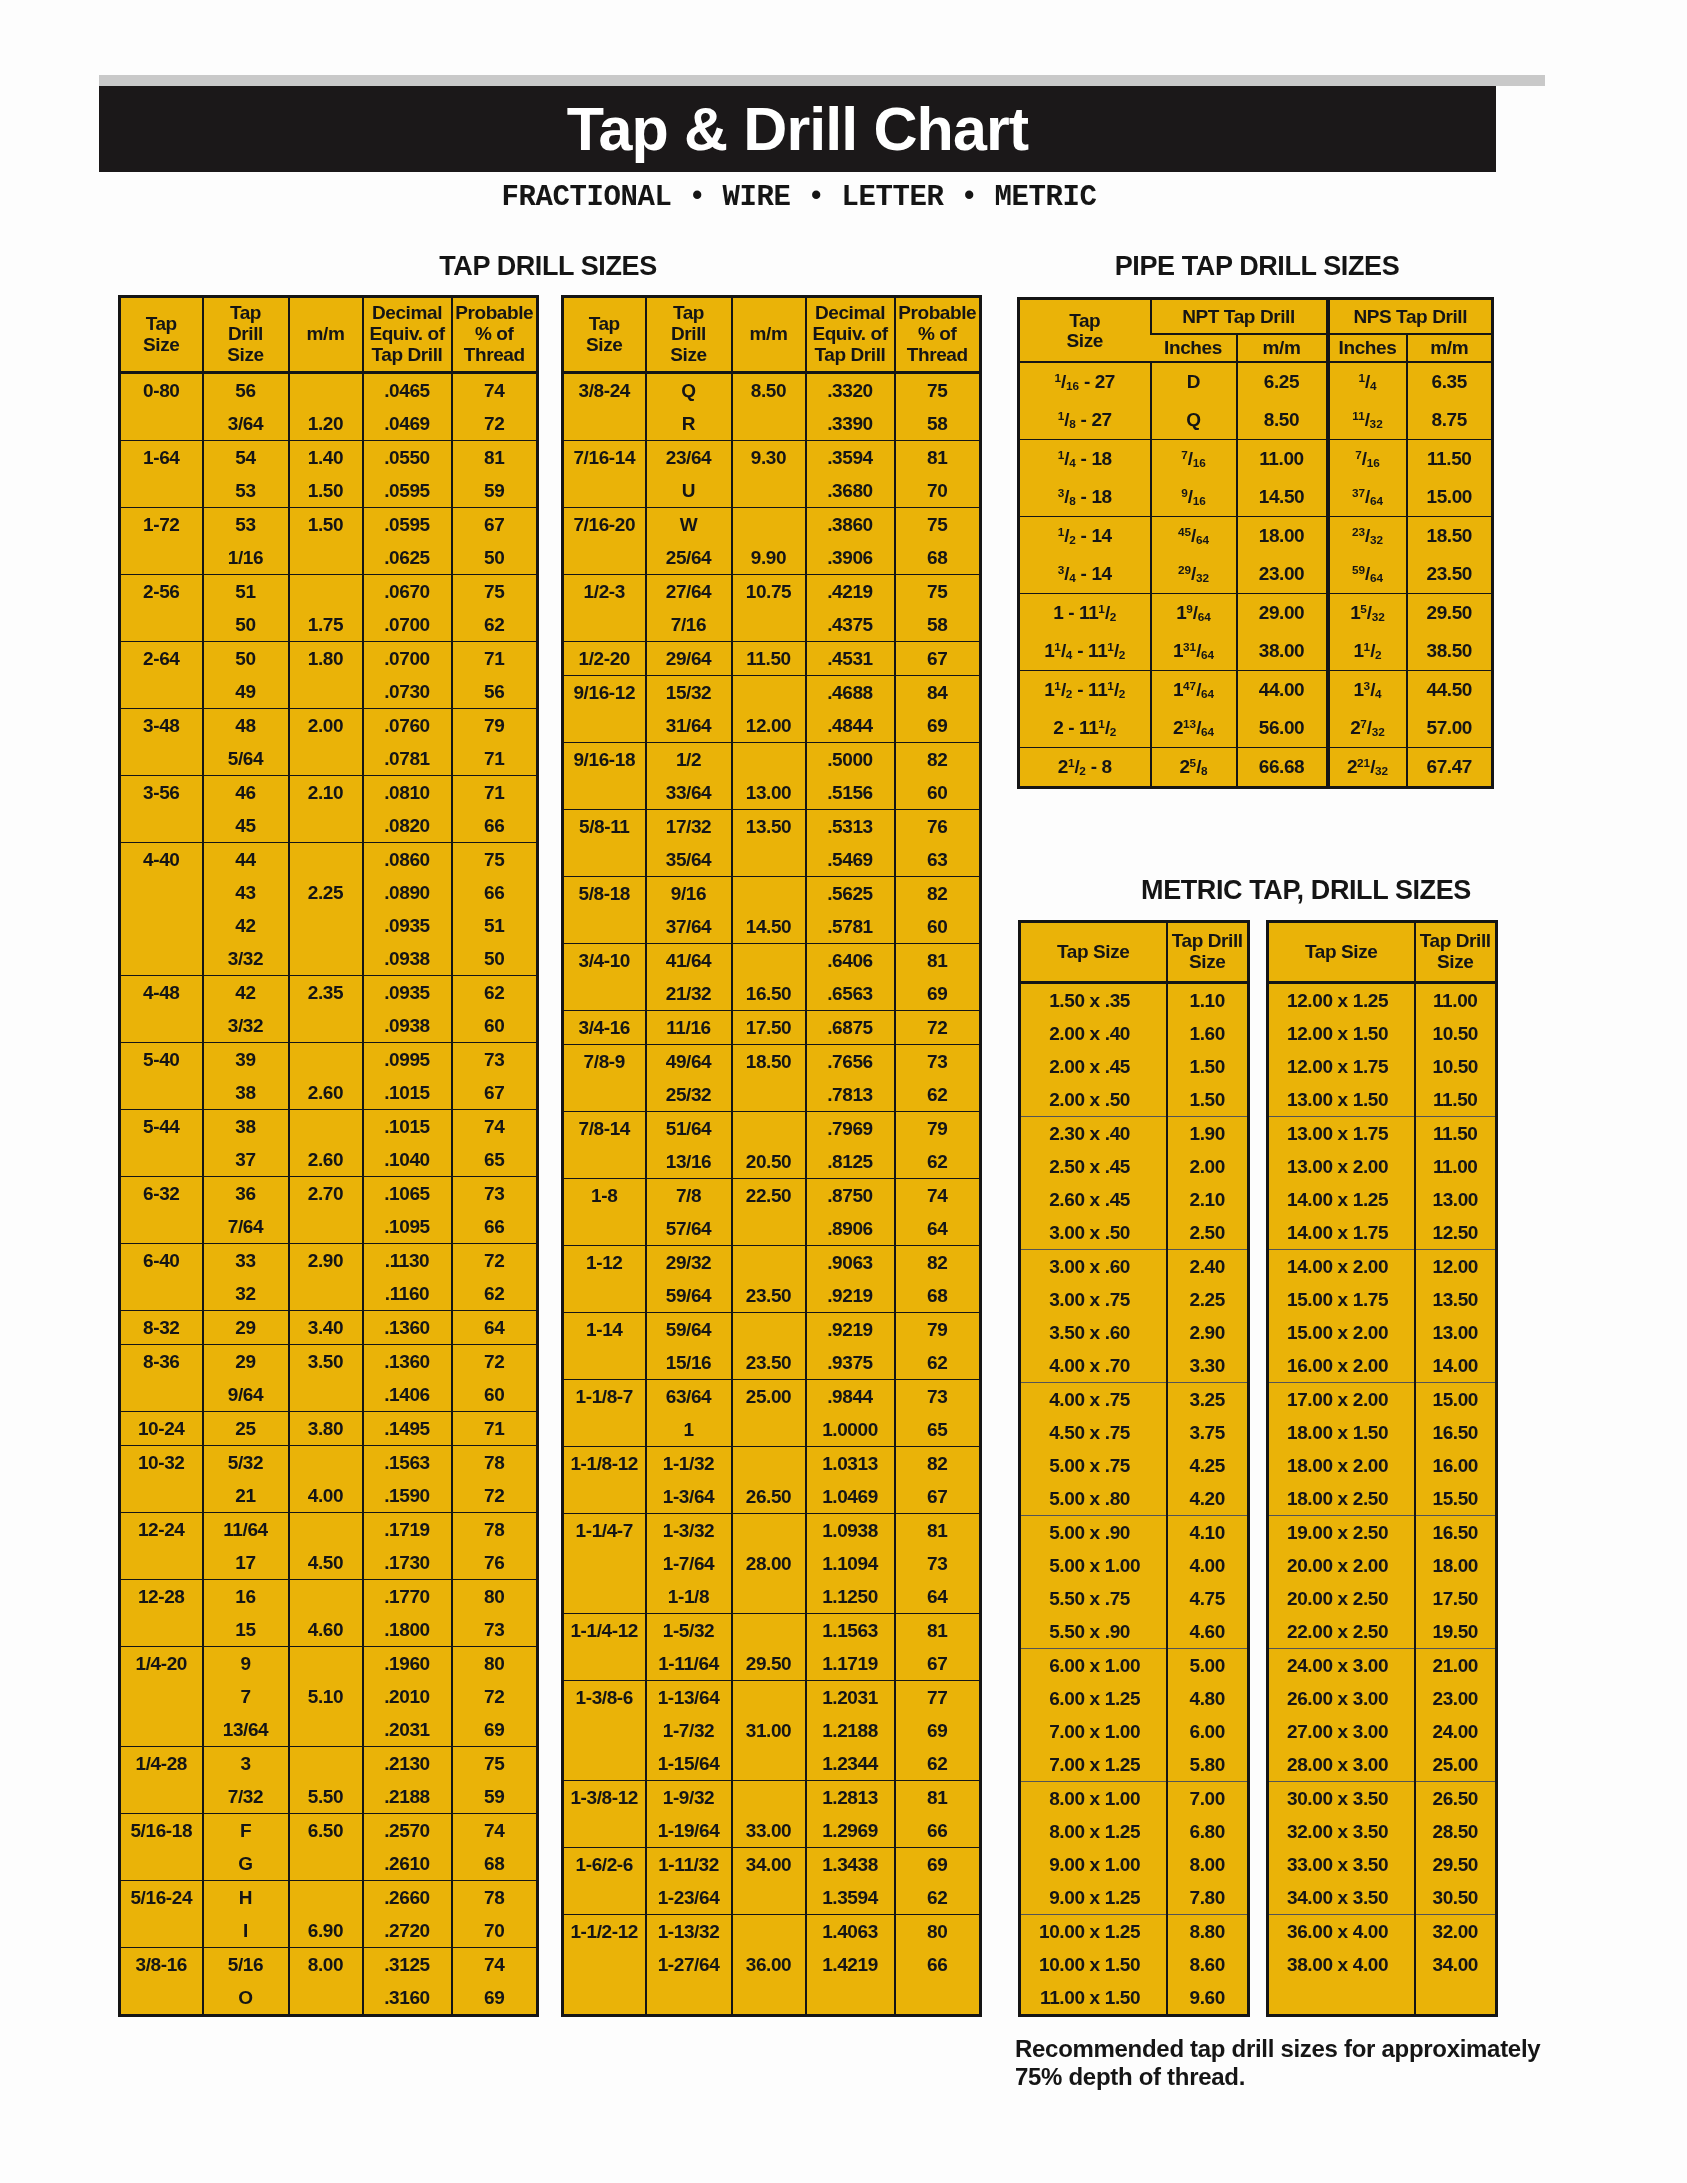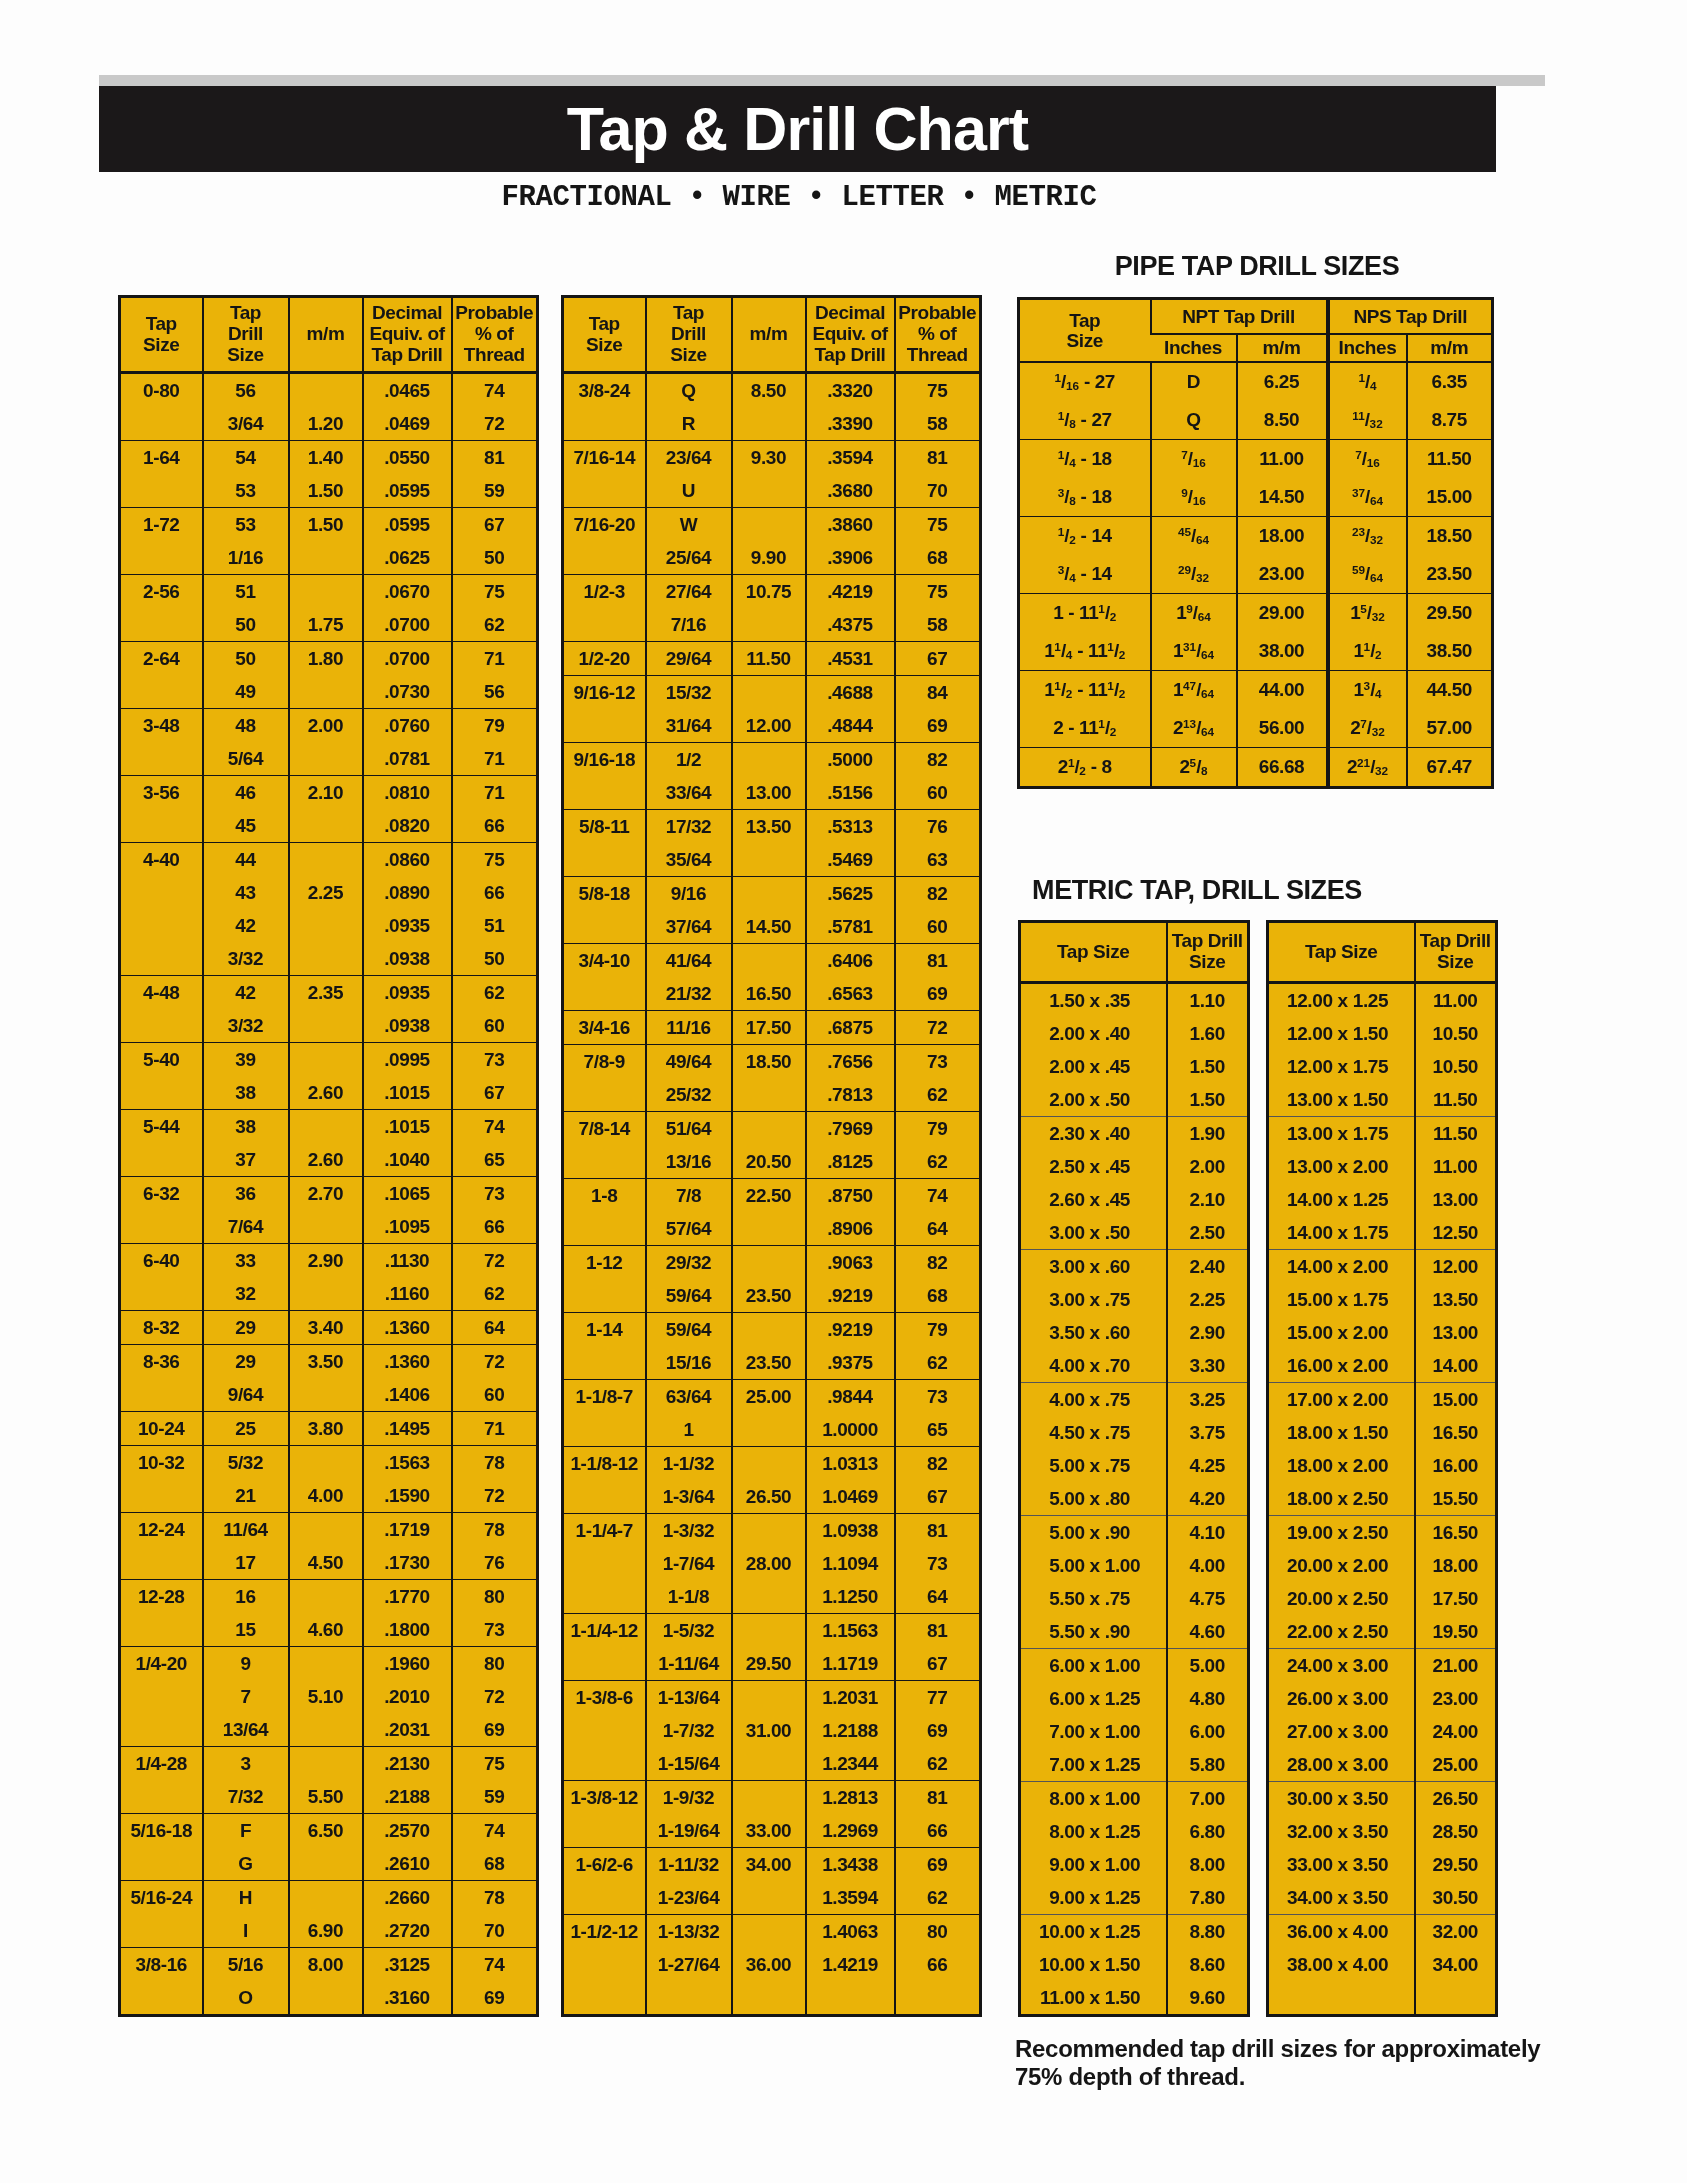"TAP DRILL SIZES" div.abs { html: none -> <div>TAP DRILL SIZES</div> }
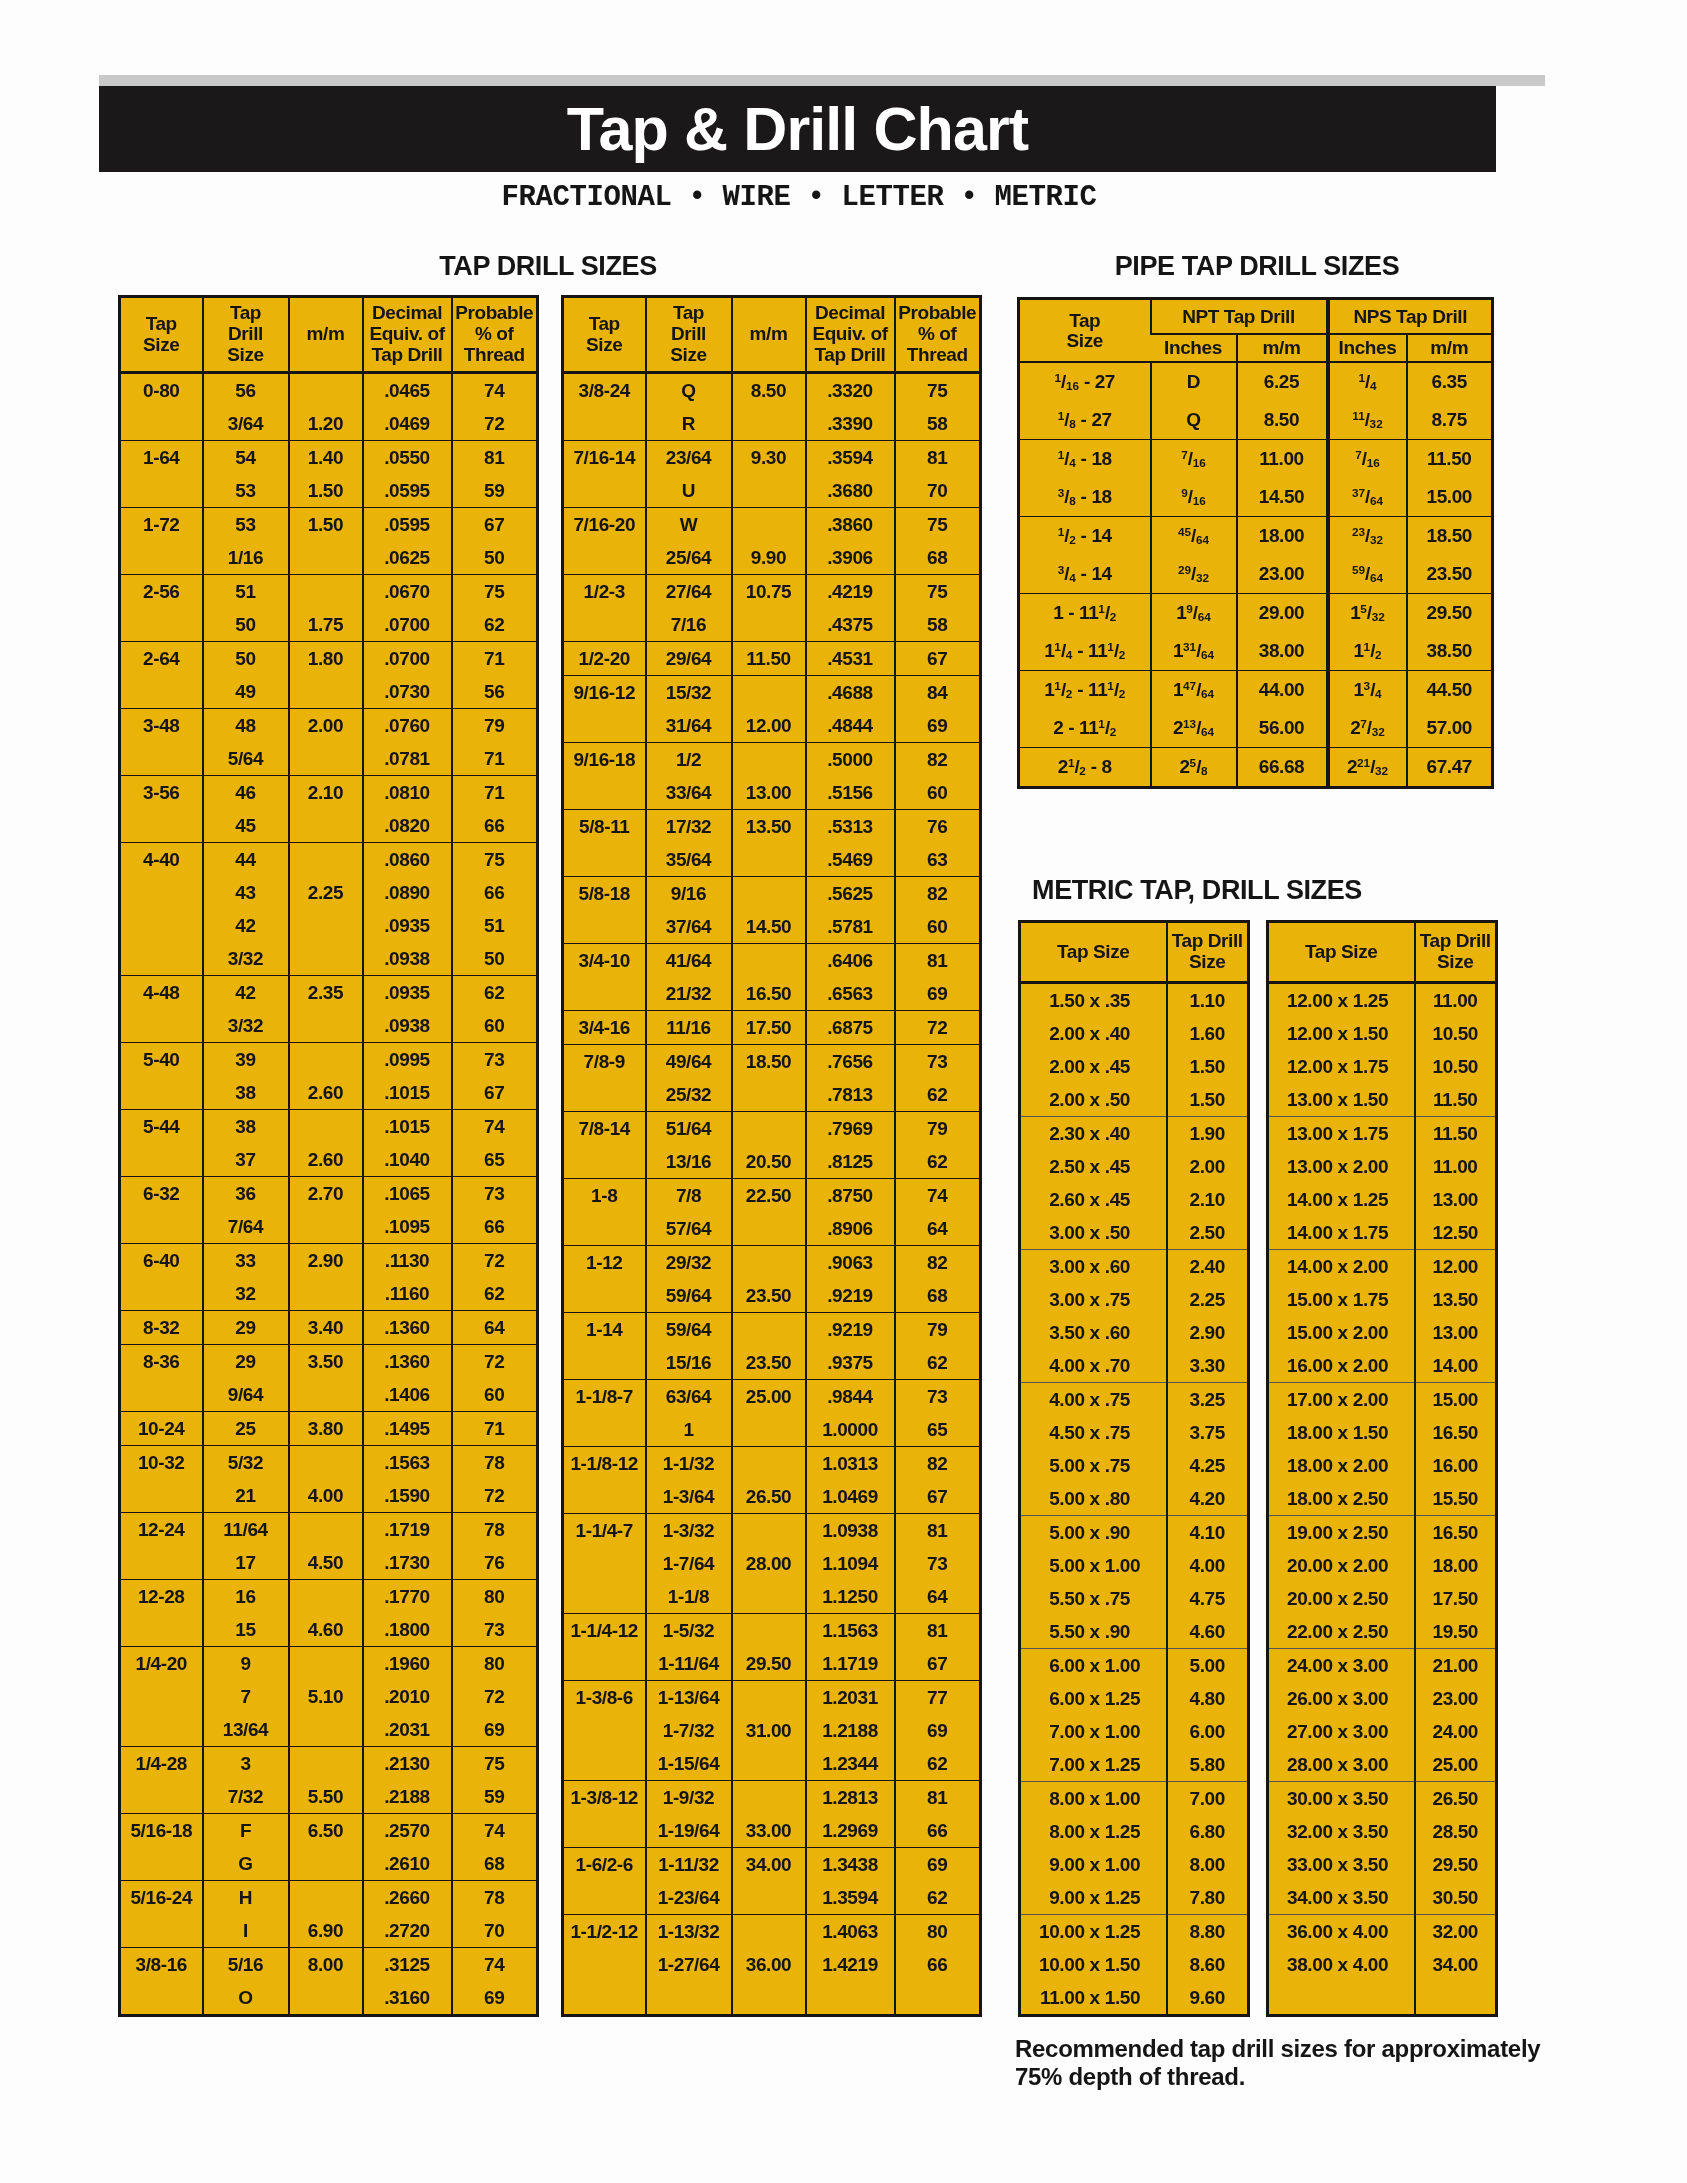"METRIC TAP, DRILL SIZES" #heading-metric { left: 957px -> 1066px }
